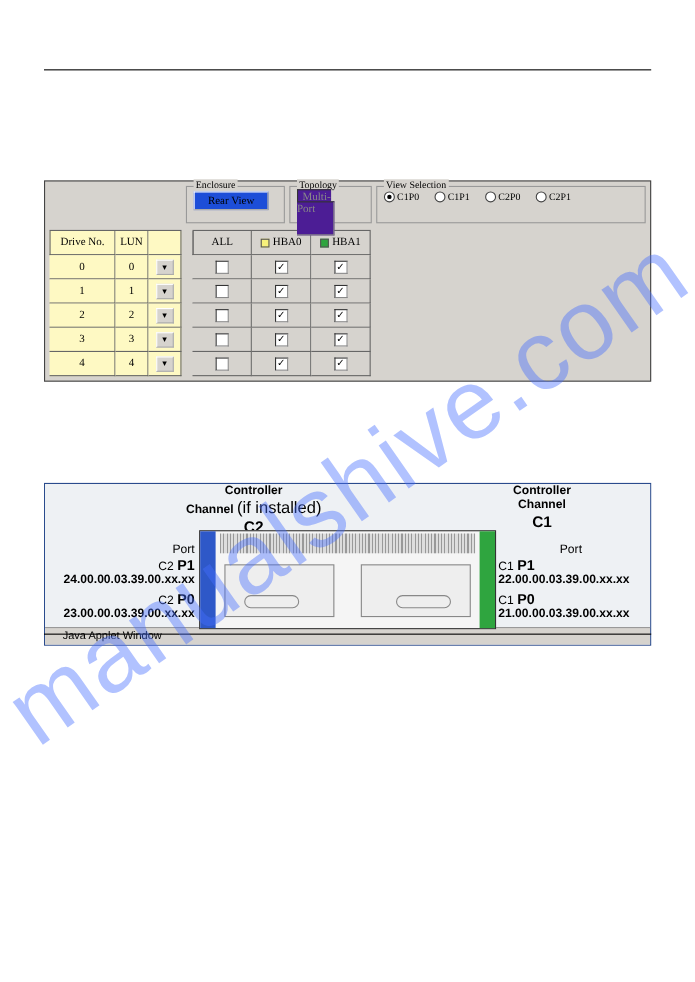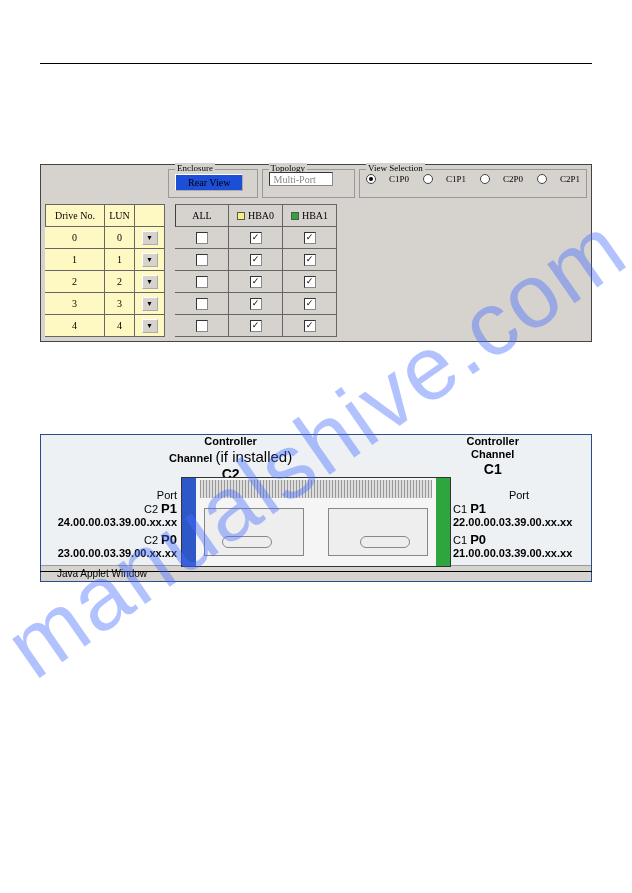"Topology" div.fieldset { width: 94px -> 75px }
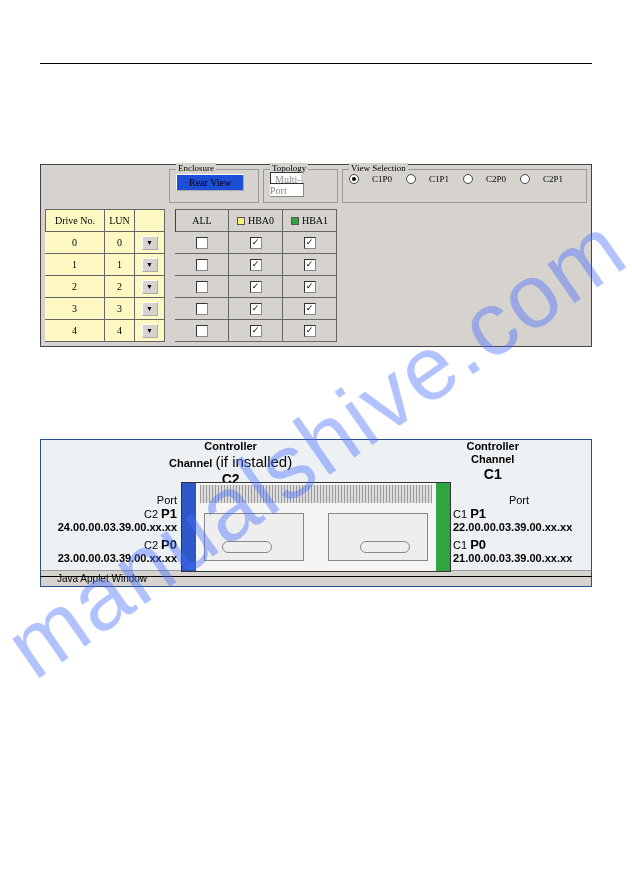"Multi-Port" .select3d { background: #ffffff -> #4c1d95; padding: 1px 16px 0 4px -> 1px 16px 17px 4px }
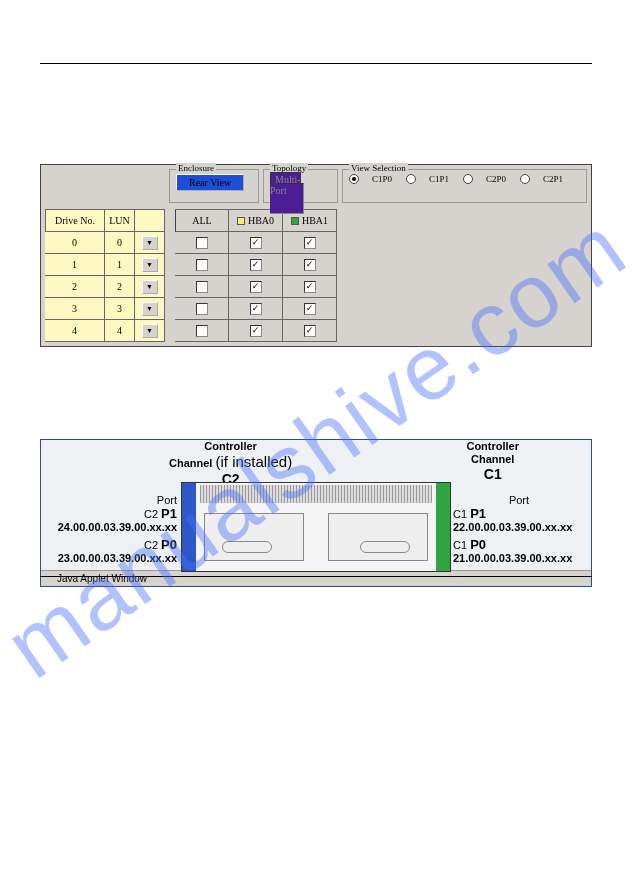"C1P0" .radio-row span { gap: 13px -> 2px }
